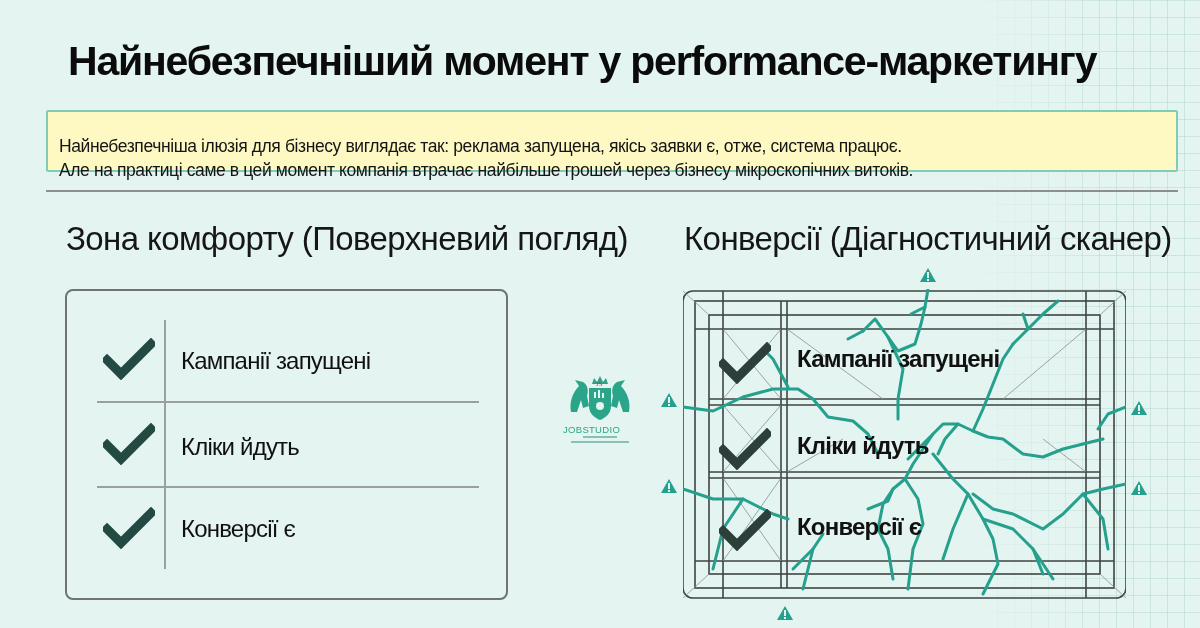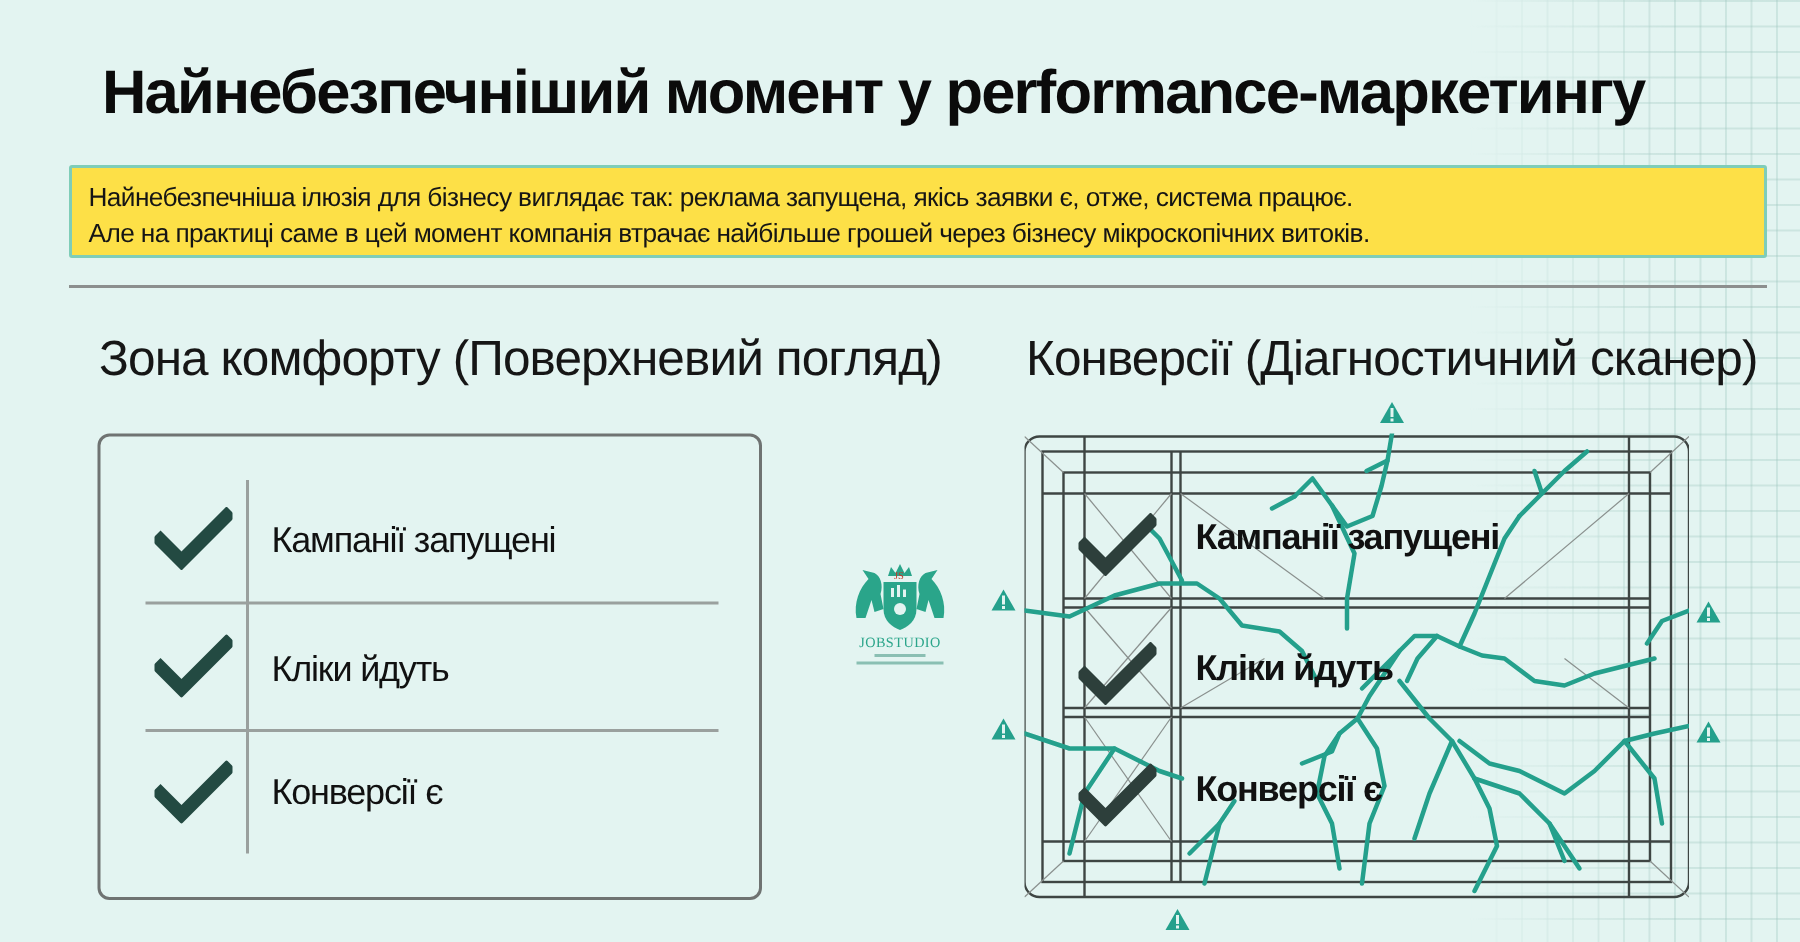"Найнебезпечніша ілюзія для бізнесу" .intro { background: #fde047 -> #fef9c3; padding: 7px 11px -> 22px 11px }
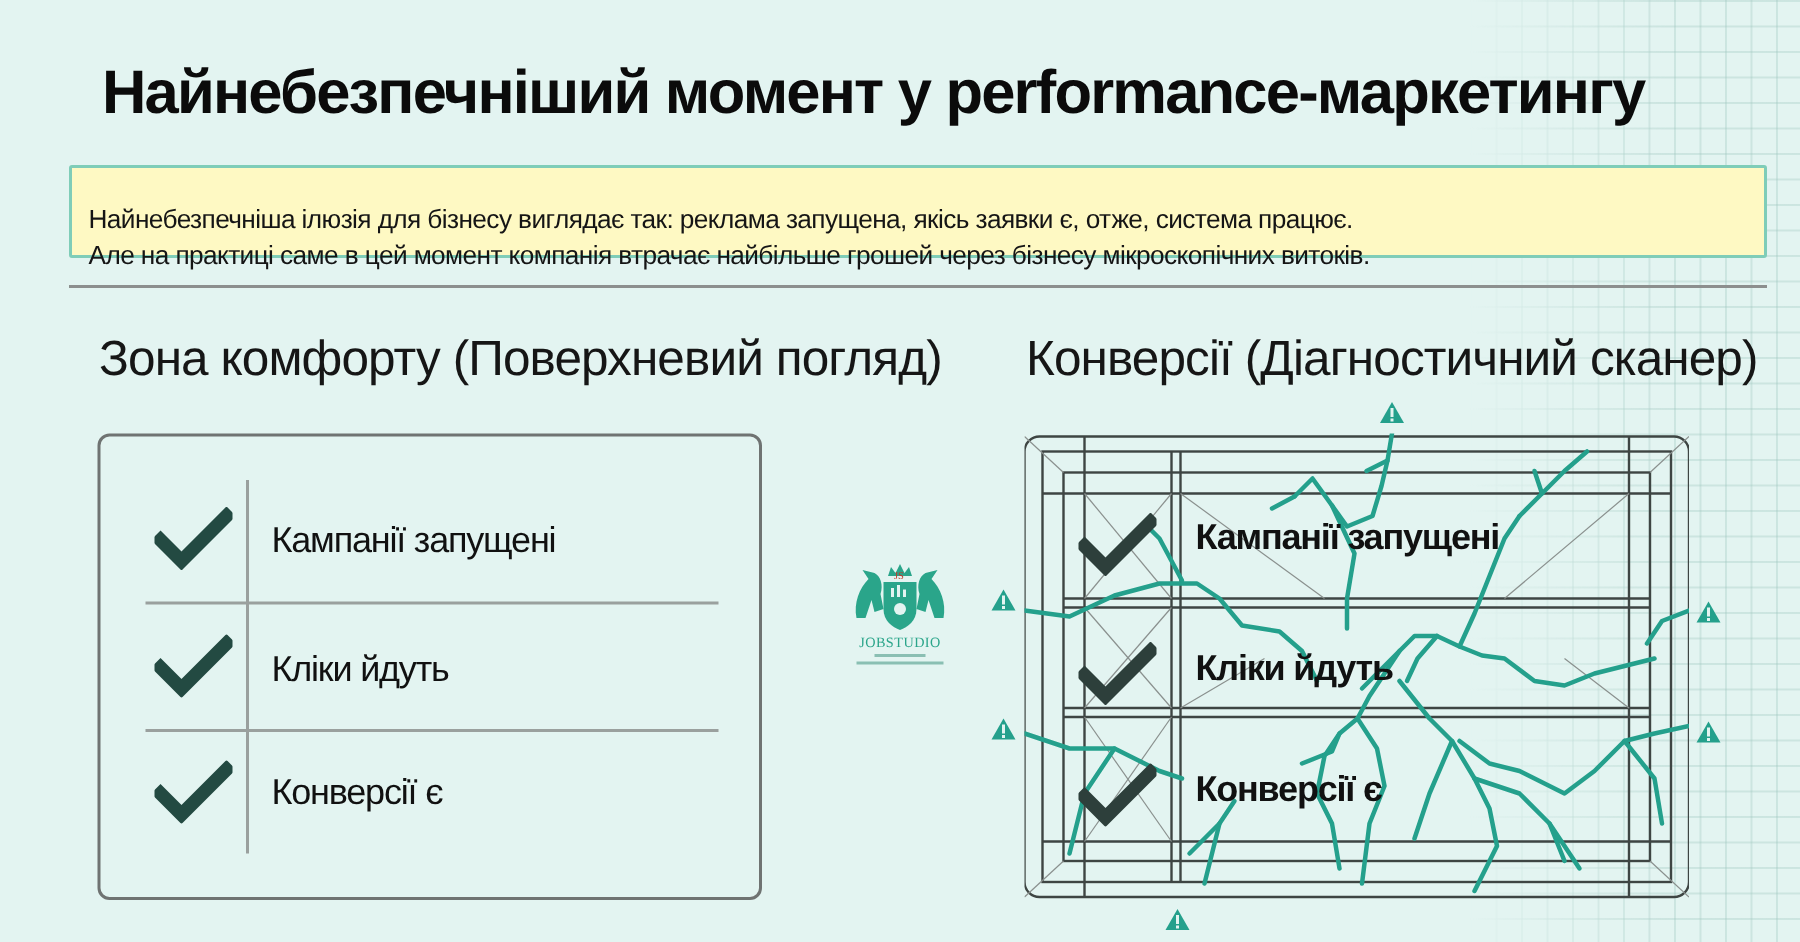"JOBSTUDIO" .logo-text { font-family: Liberation Serif, serif -> Liberation Sans, sans-serif; text-align: center -> none }
